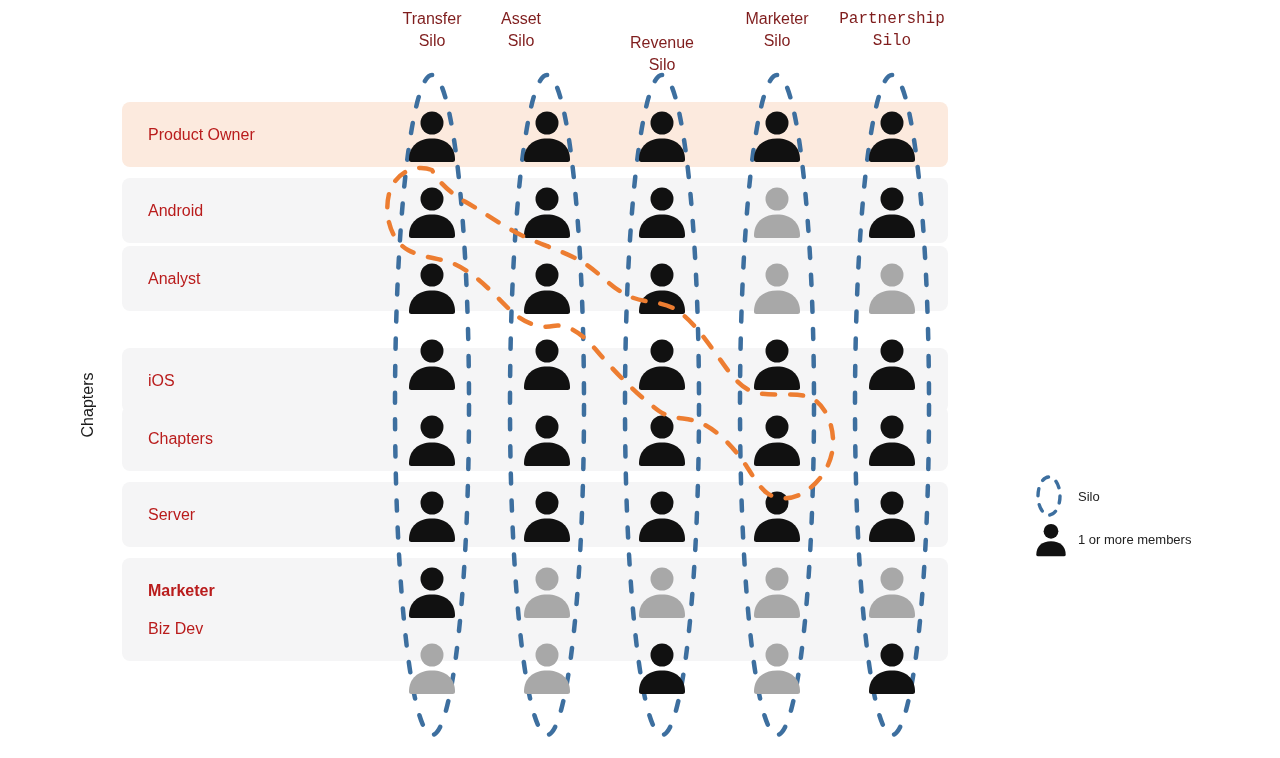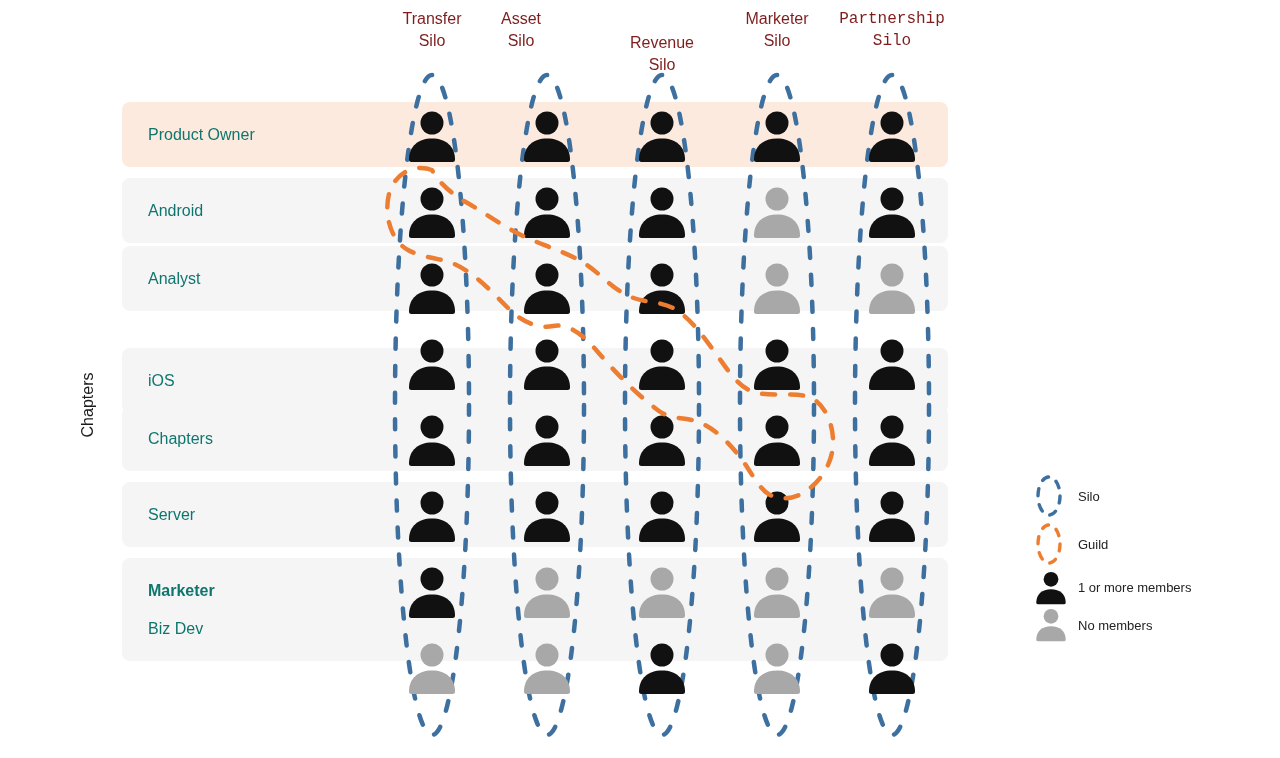"Product Owner" .row-label { color: #0f766e -> #b91c1c }
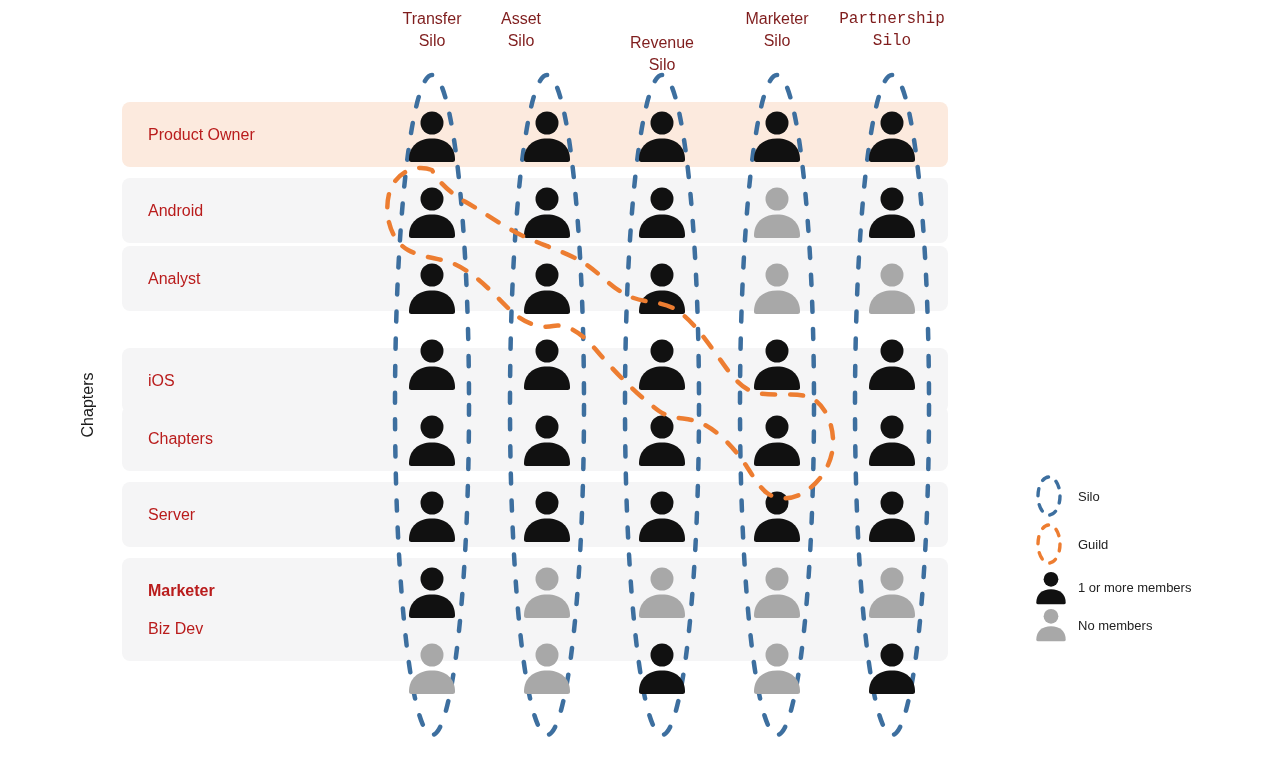"Guild" div.legend-item { html: <div> <div> <svg> <ellipse></ellipse> </svg> </div> <span>Guild</span> </div> -> none }
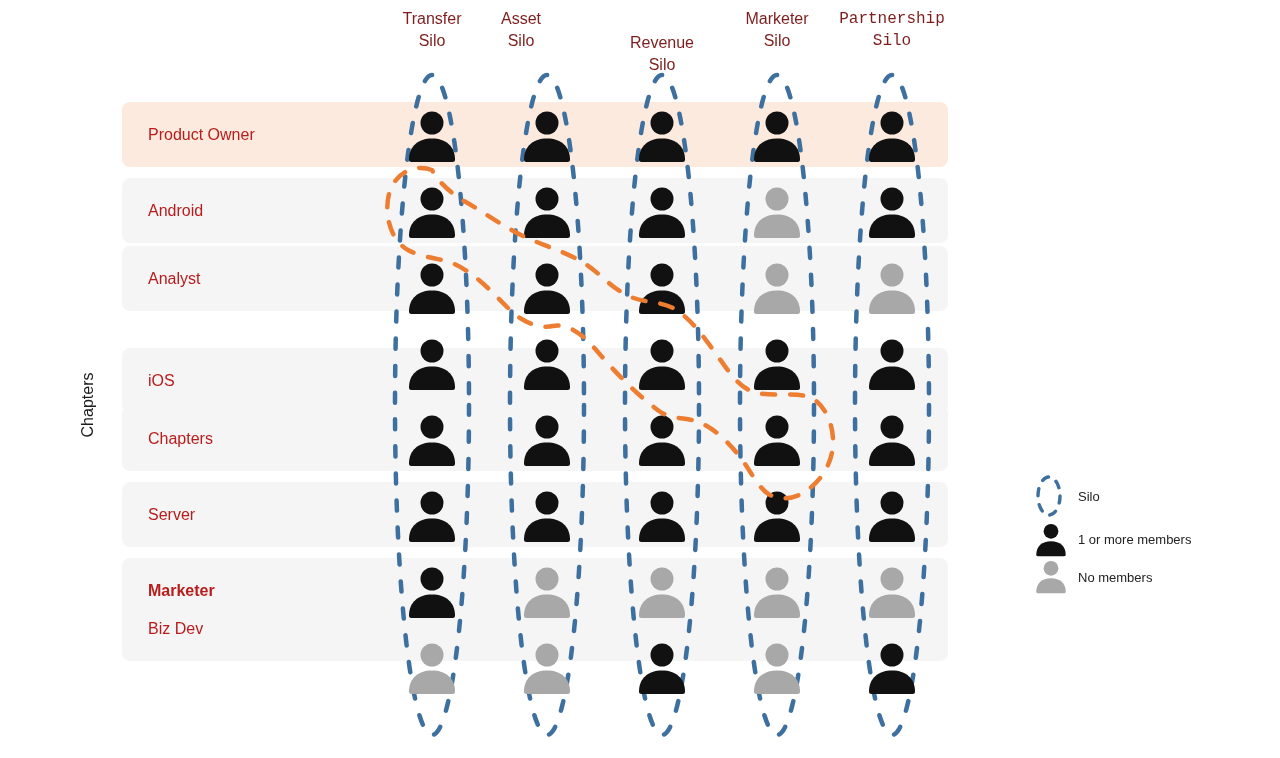"No members" div.legend-item { html: <div> <div> <svg> <g> <circle></circle> <path></path> </g> </svg> </div> <span>No members</span> </div> -> none }
